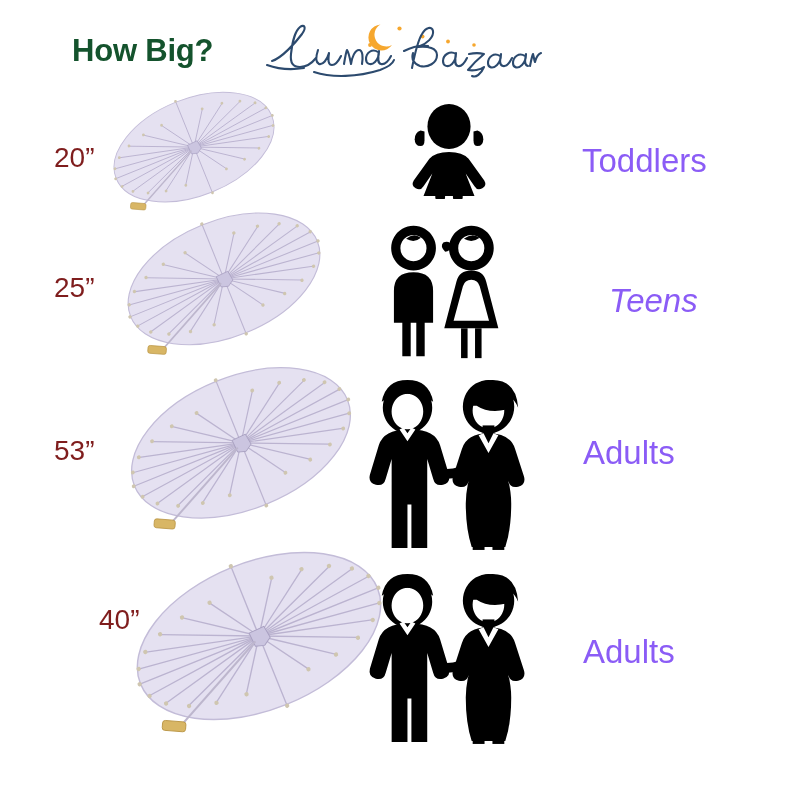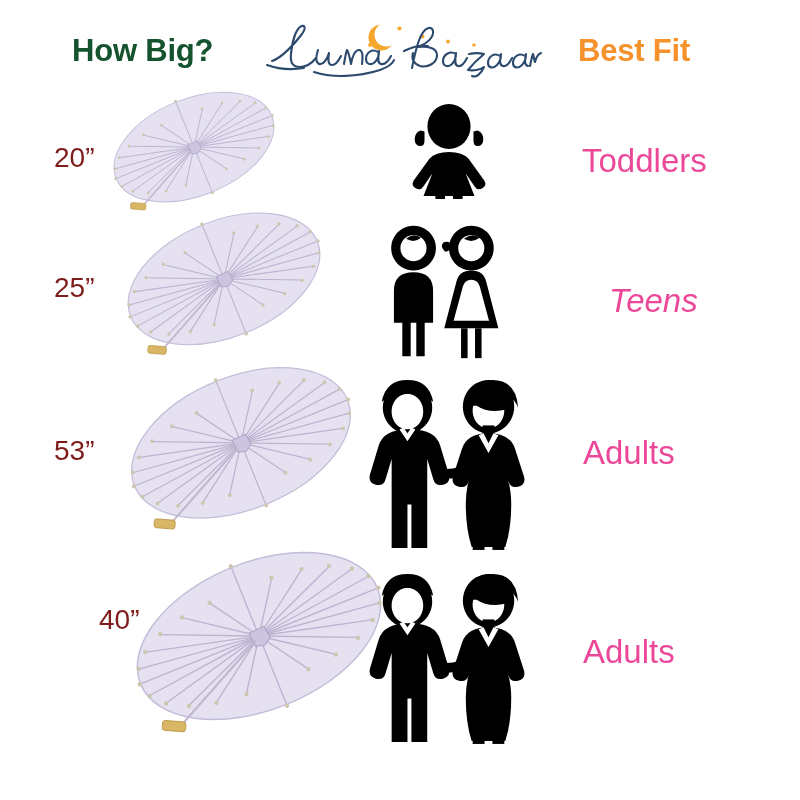"Best Fit" div.hdr-best { html: <div>Best Fit</div> -> none }
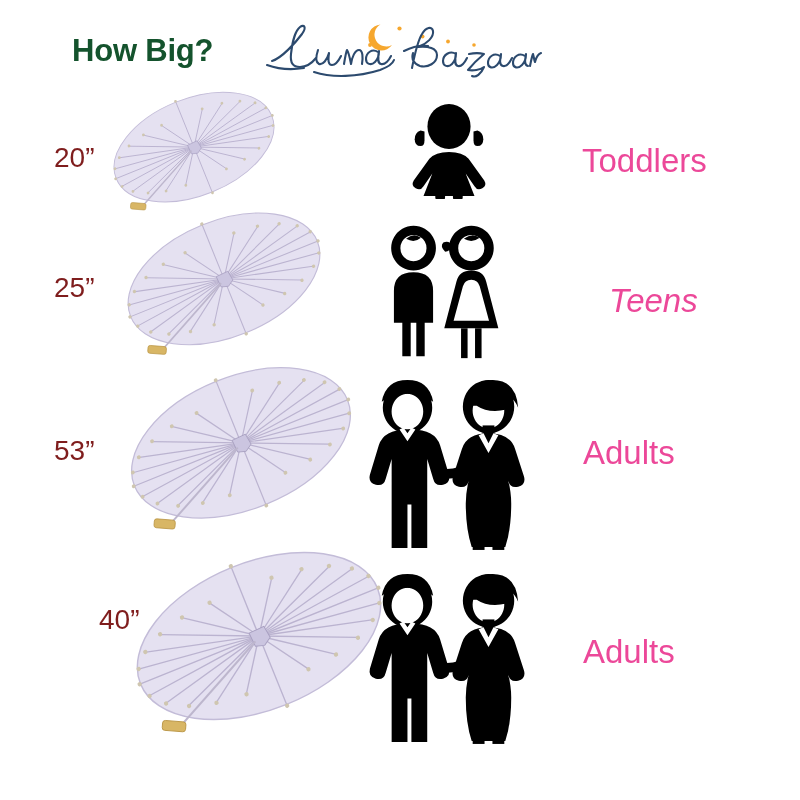"Toddlers" .fit-label { color: #ec4899 -> #8b5cf6 }
